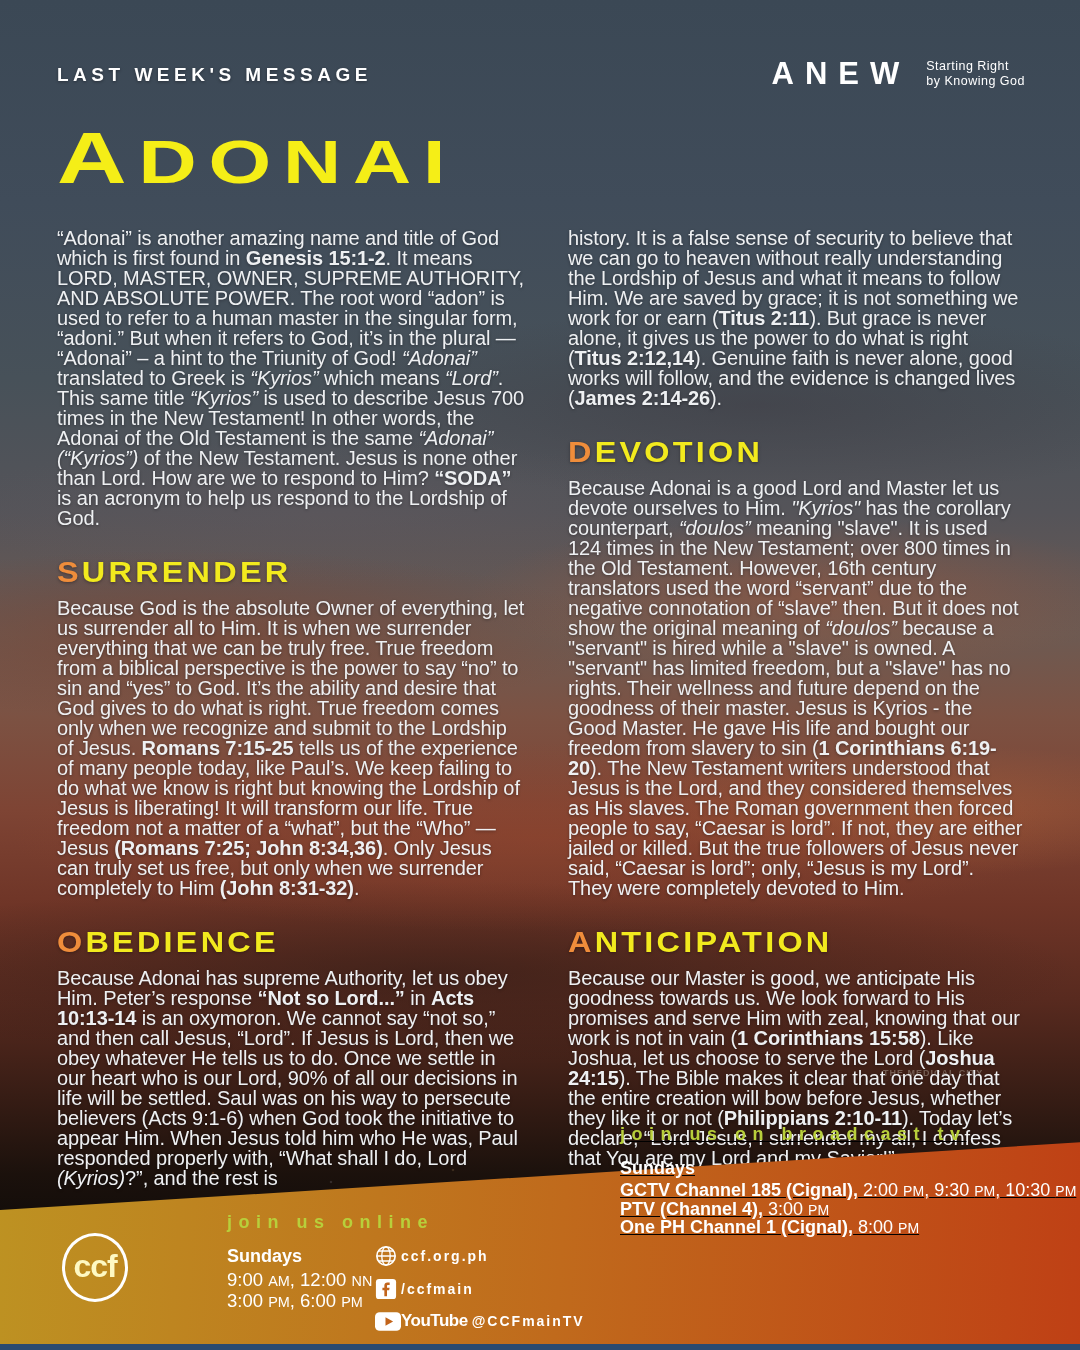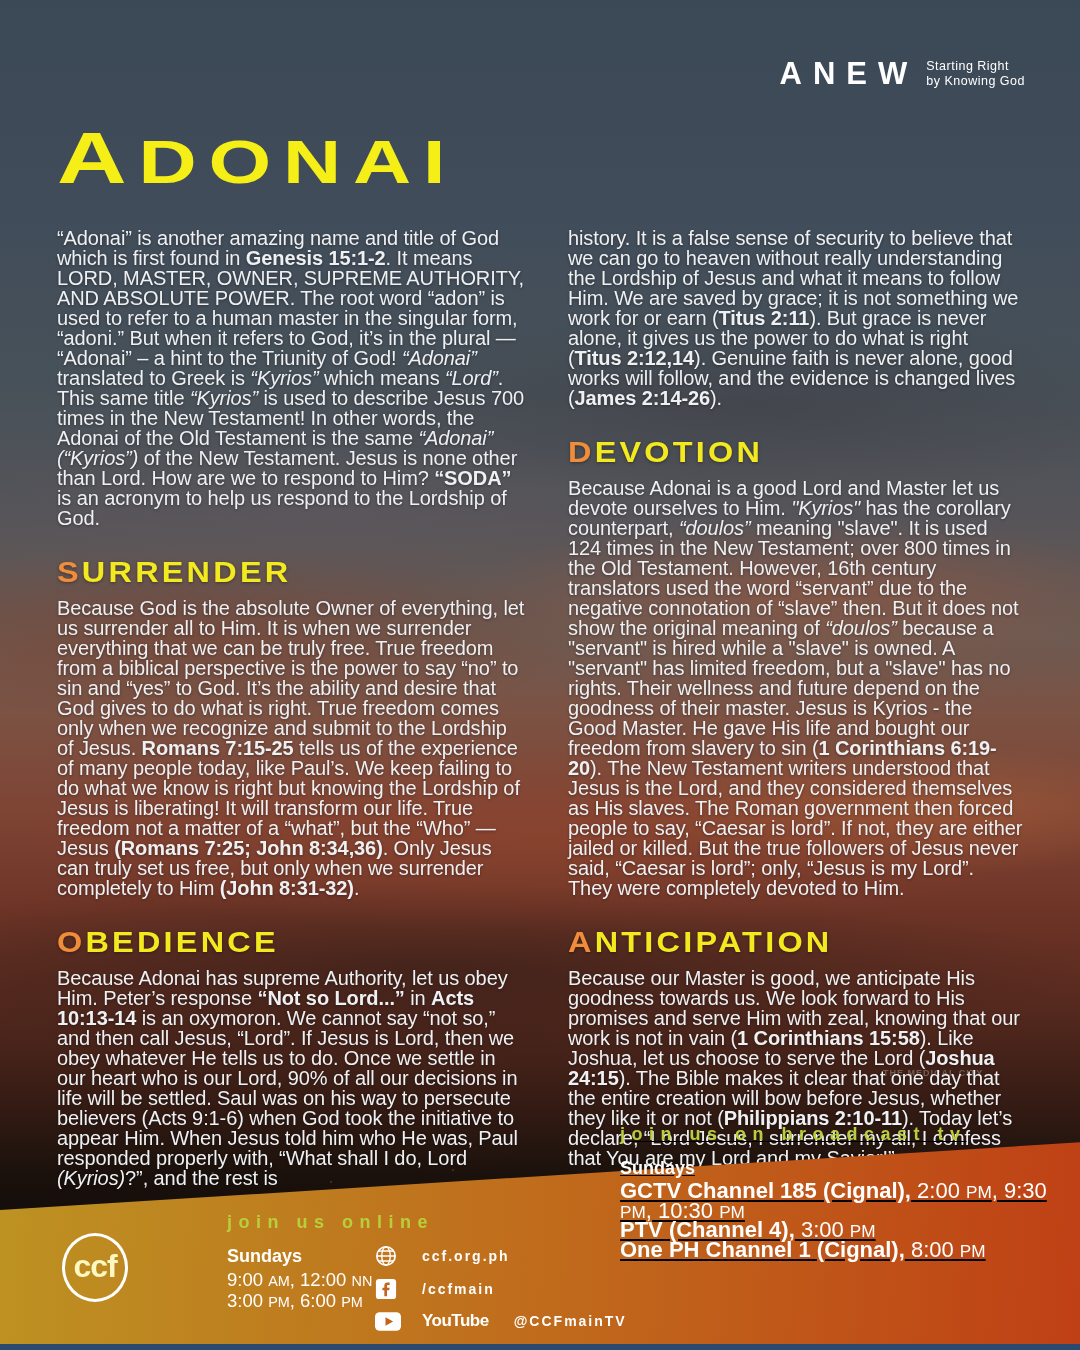"LAST WEEK'S MESSAGE" div.kicker { html: none -> <div>LAST WEEK'S MESSAGE</div> }
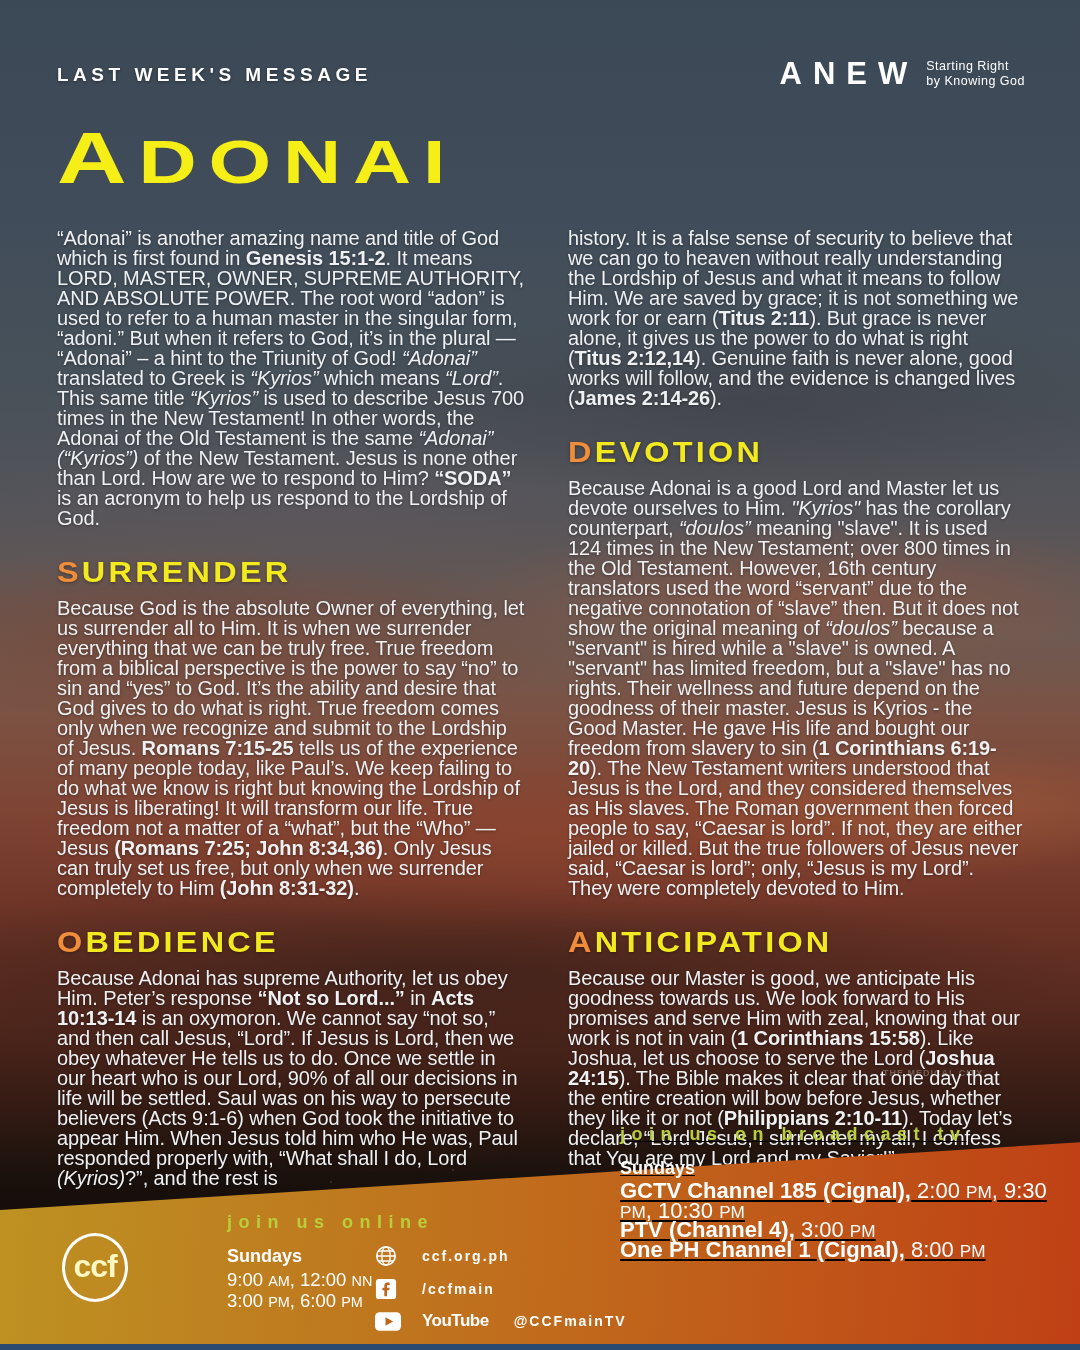"ANEW" .brand { gap: 8px -> 16px }
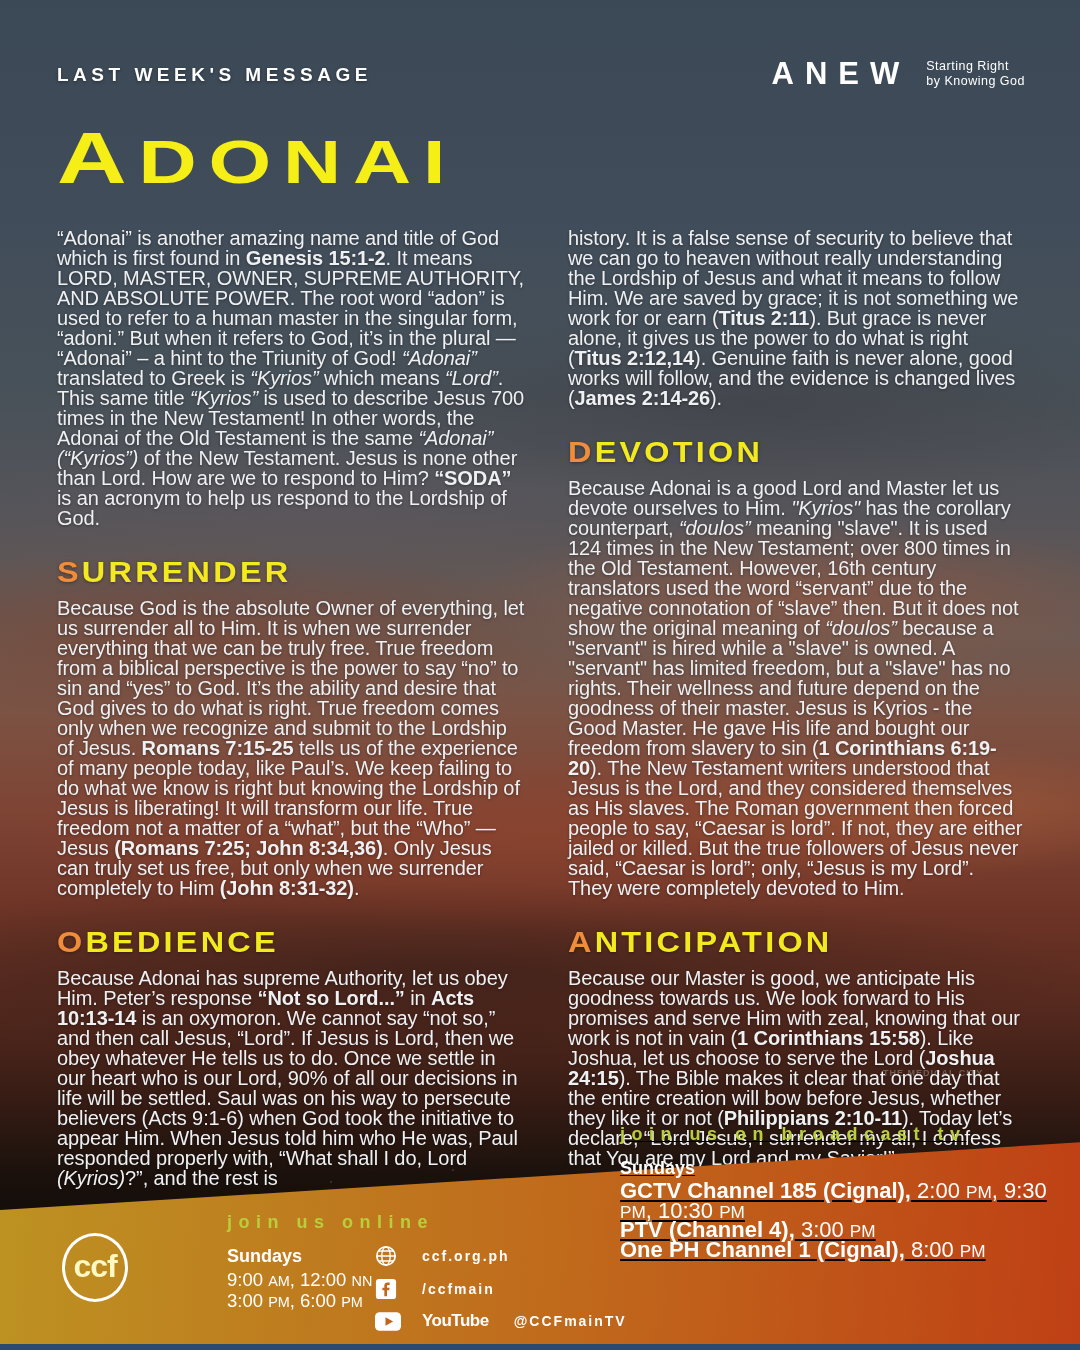"GCTV Channel 185 (Cignal), 2:00" .broadcast-block .sched-line { font-size: 22px -> 18px }
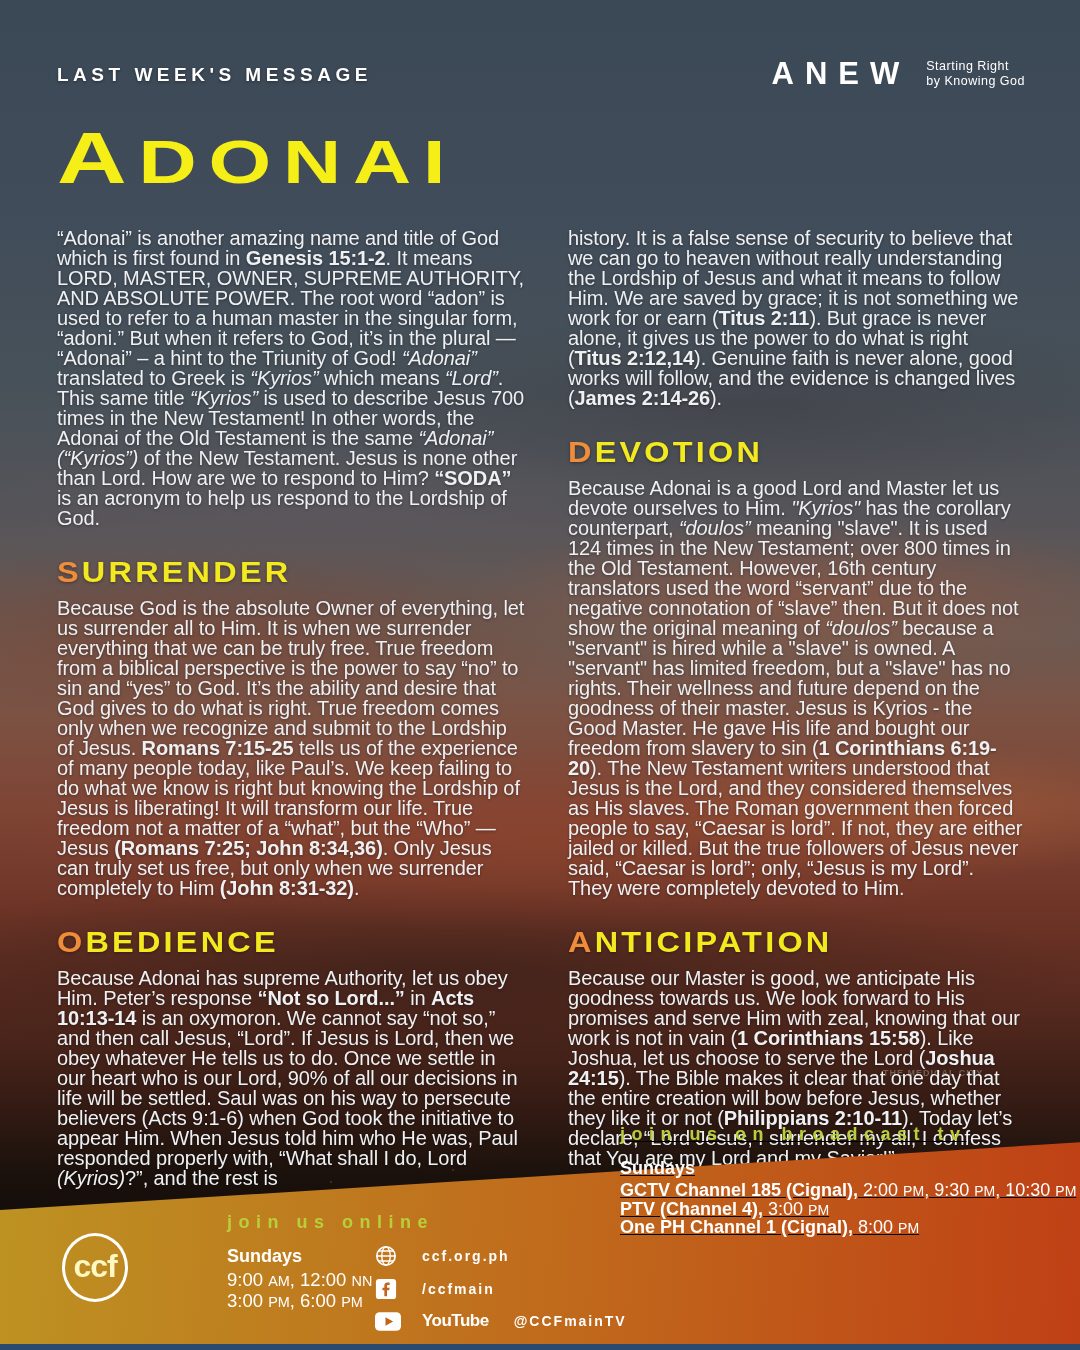"ccf.org.ph" .link-row { gap: 25px -> 4px }
